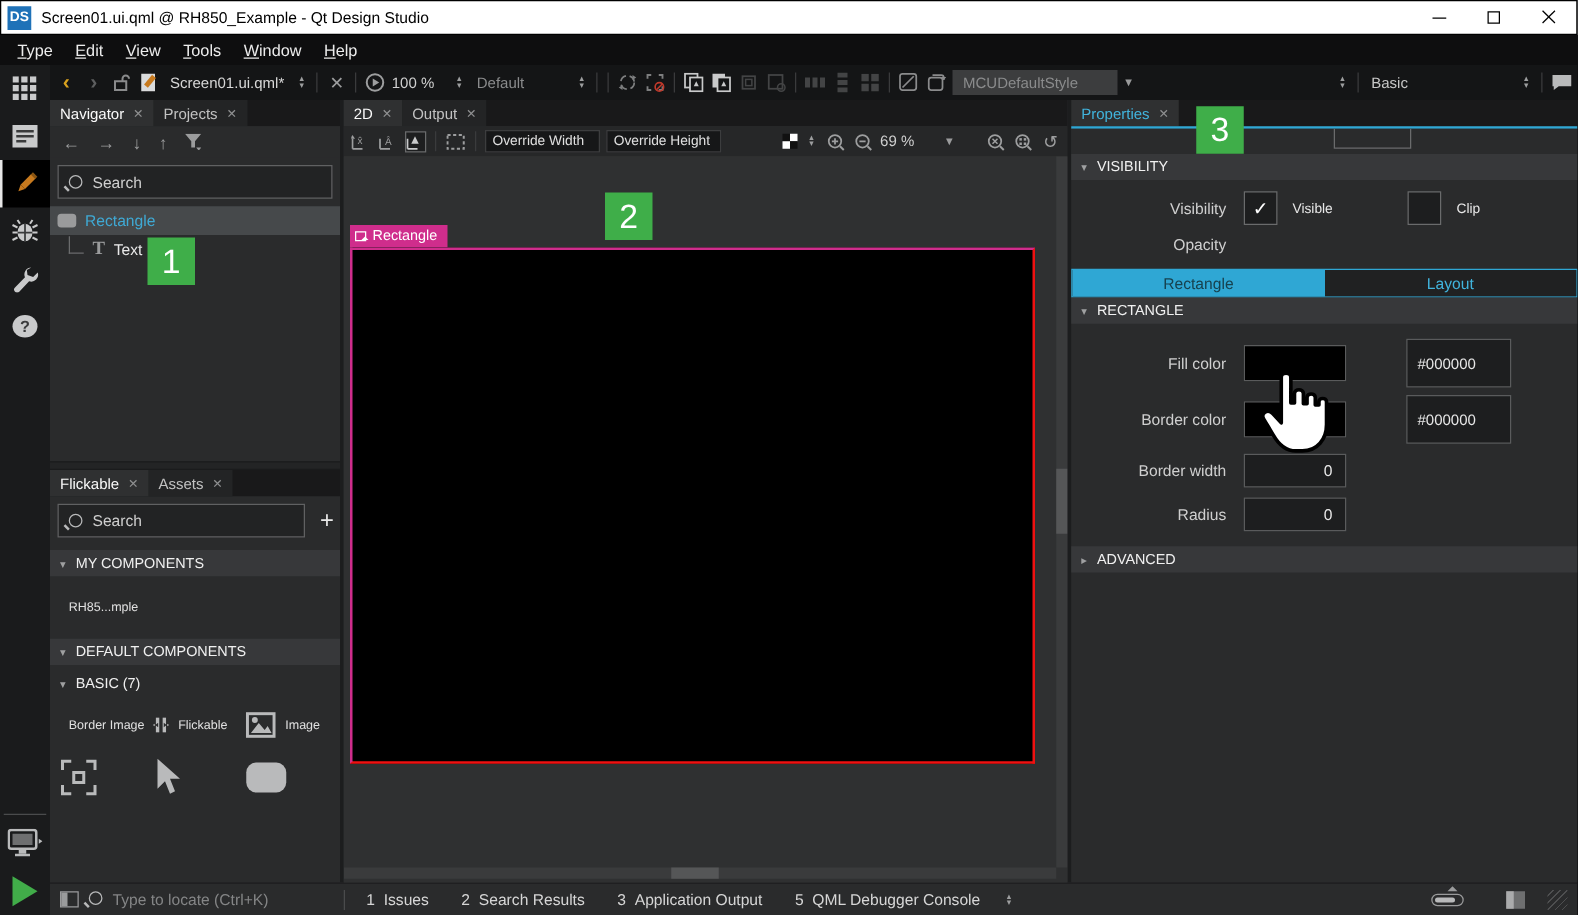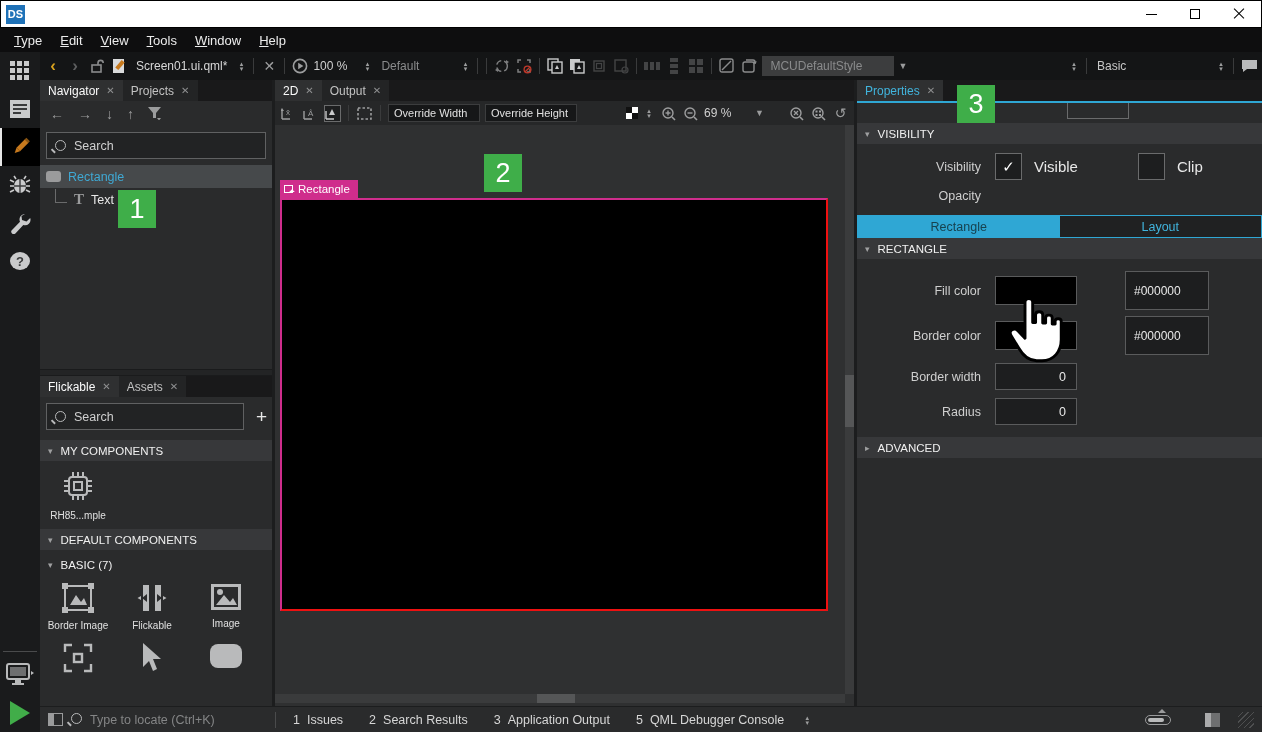"Screen01.ui.qml @ RH850_Example - Qt" div.title-text { html: none -> <div>Screen01.ui.qml @ RH850_Example - Qt Design Studio</div> }
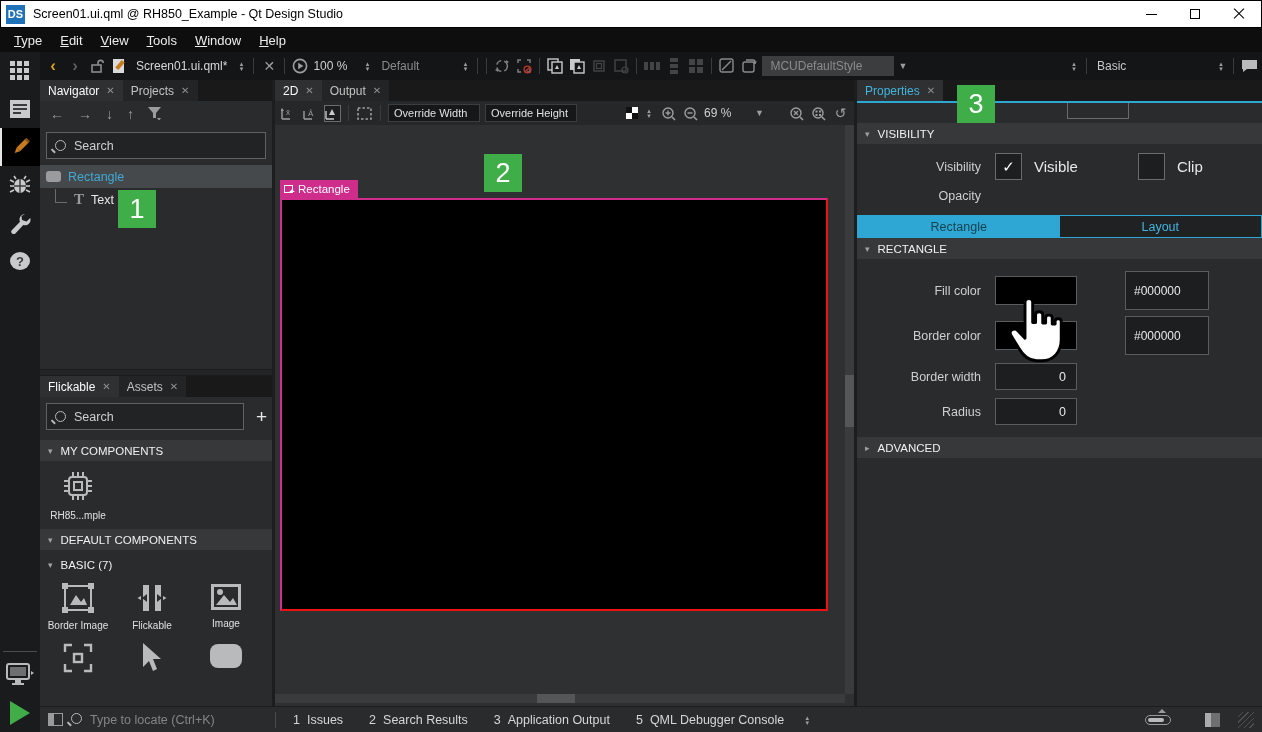"Visible" .chk-label { font-size: 15px -> 11px }
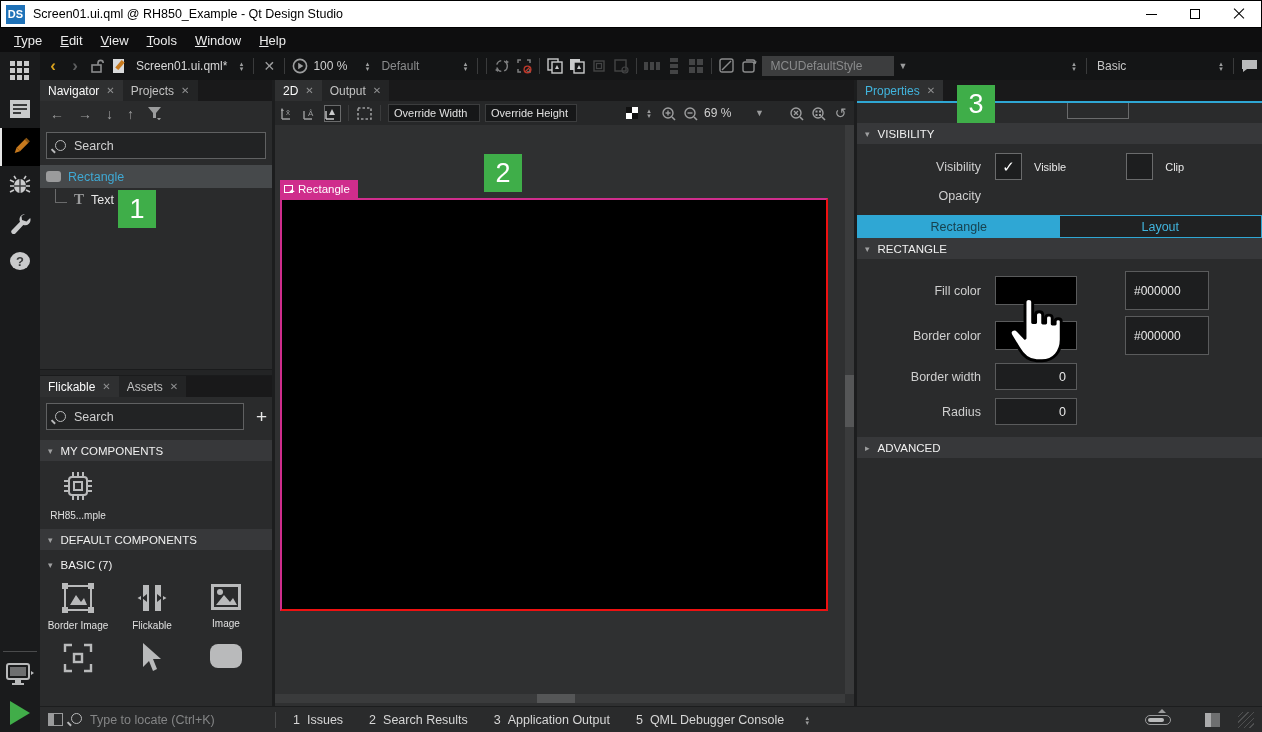"RH85...mple" .comp-cell { flex-direction: column -> row }
